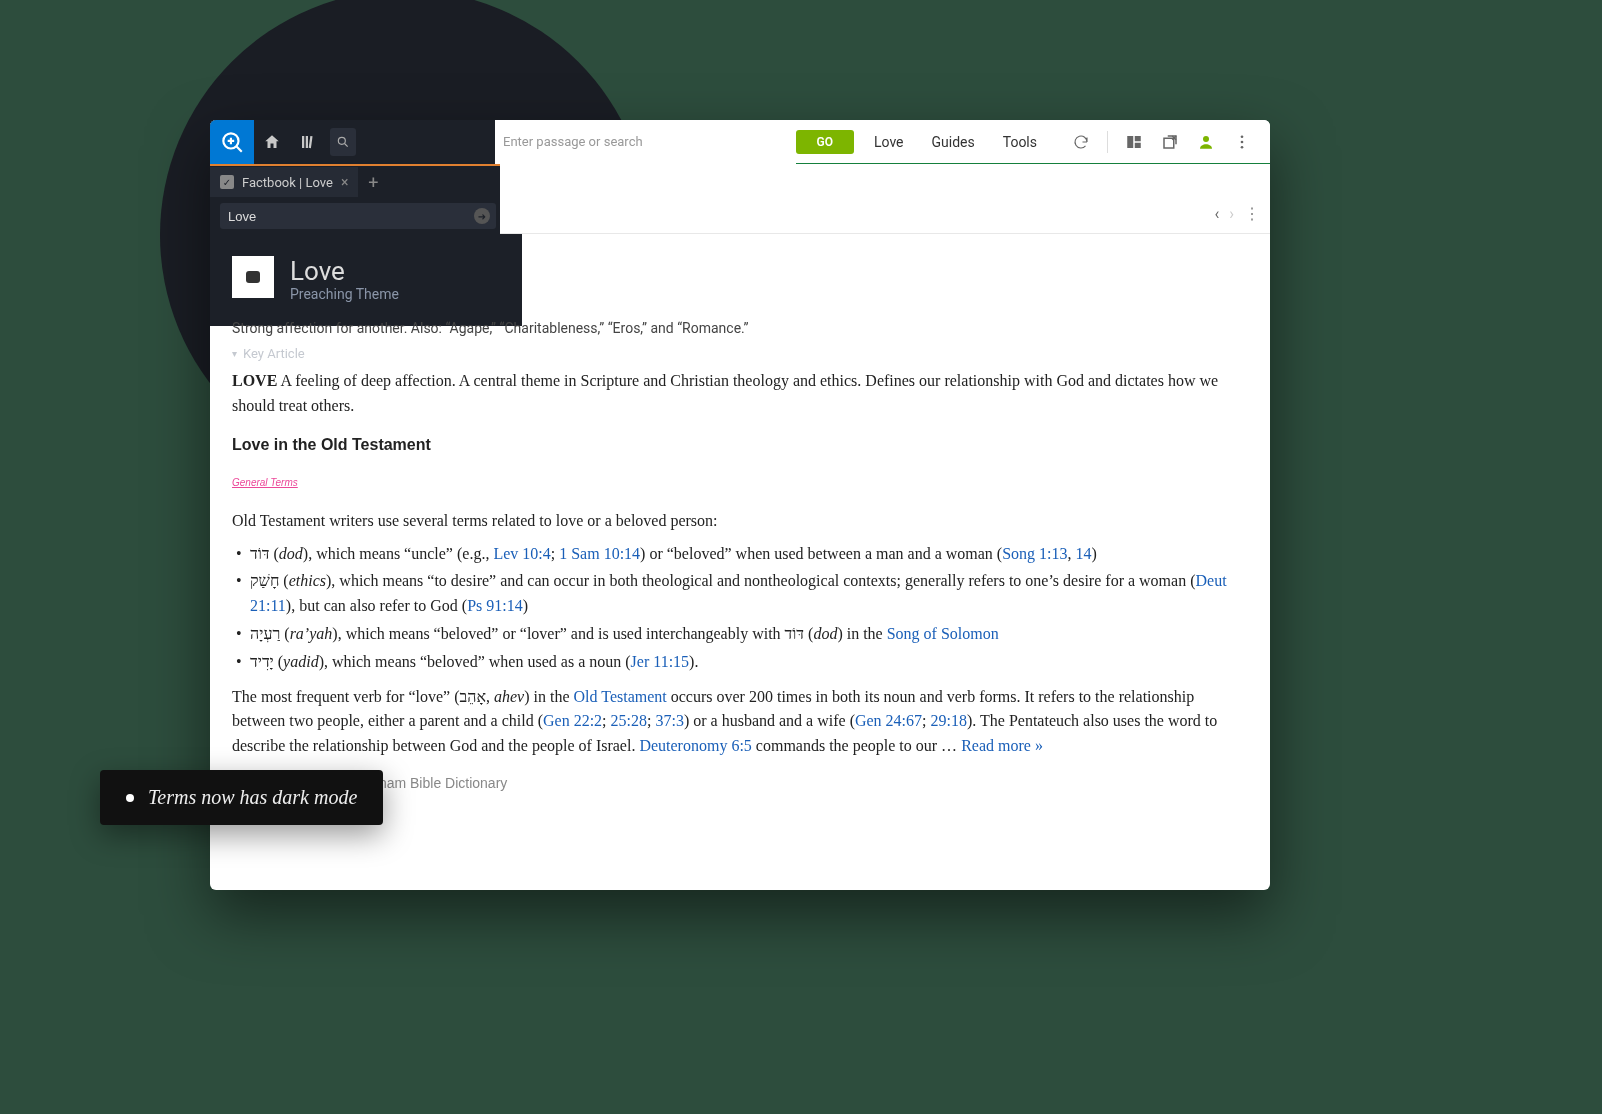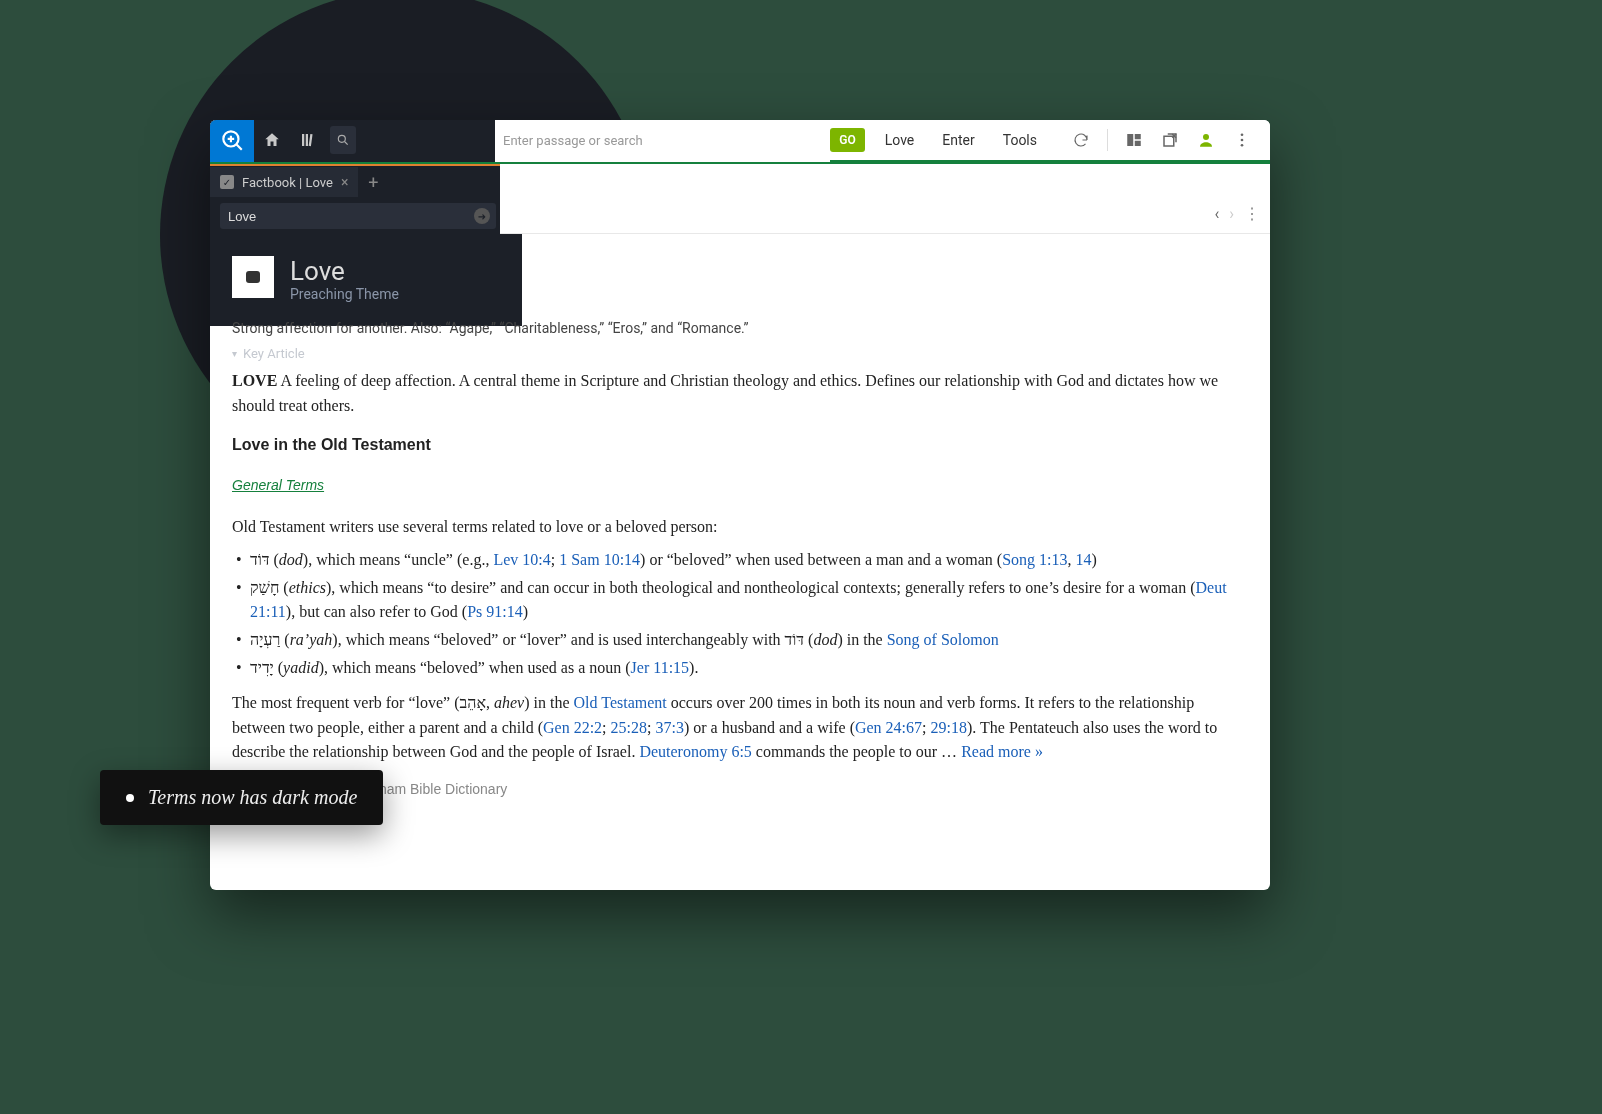"Enter passage or search" .toolbar { border-bottom: 4px solid #15803d -> 1px solid #15803d }
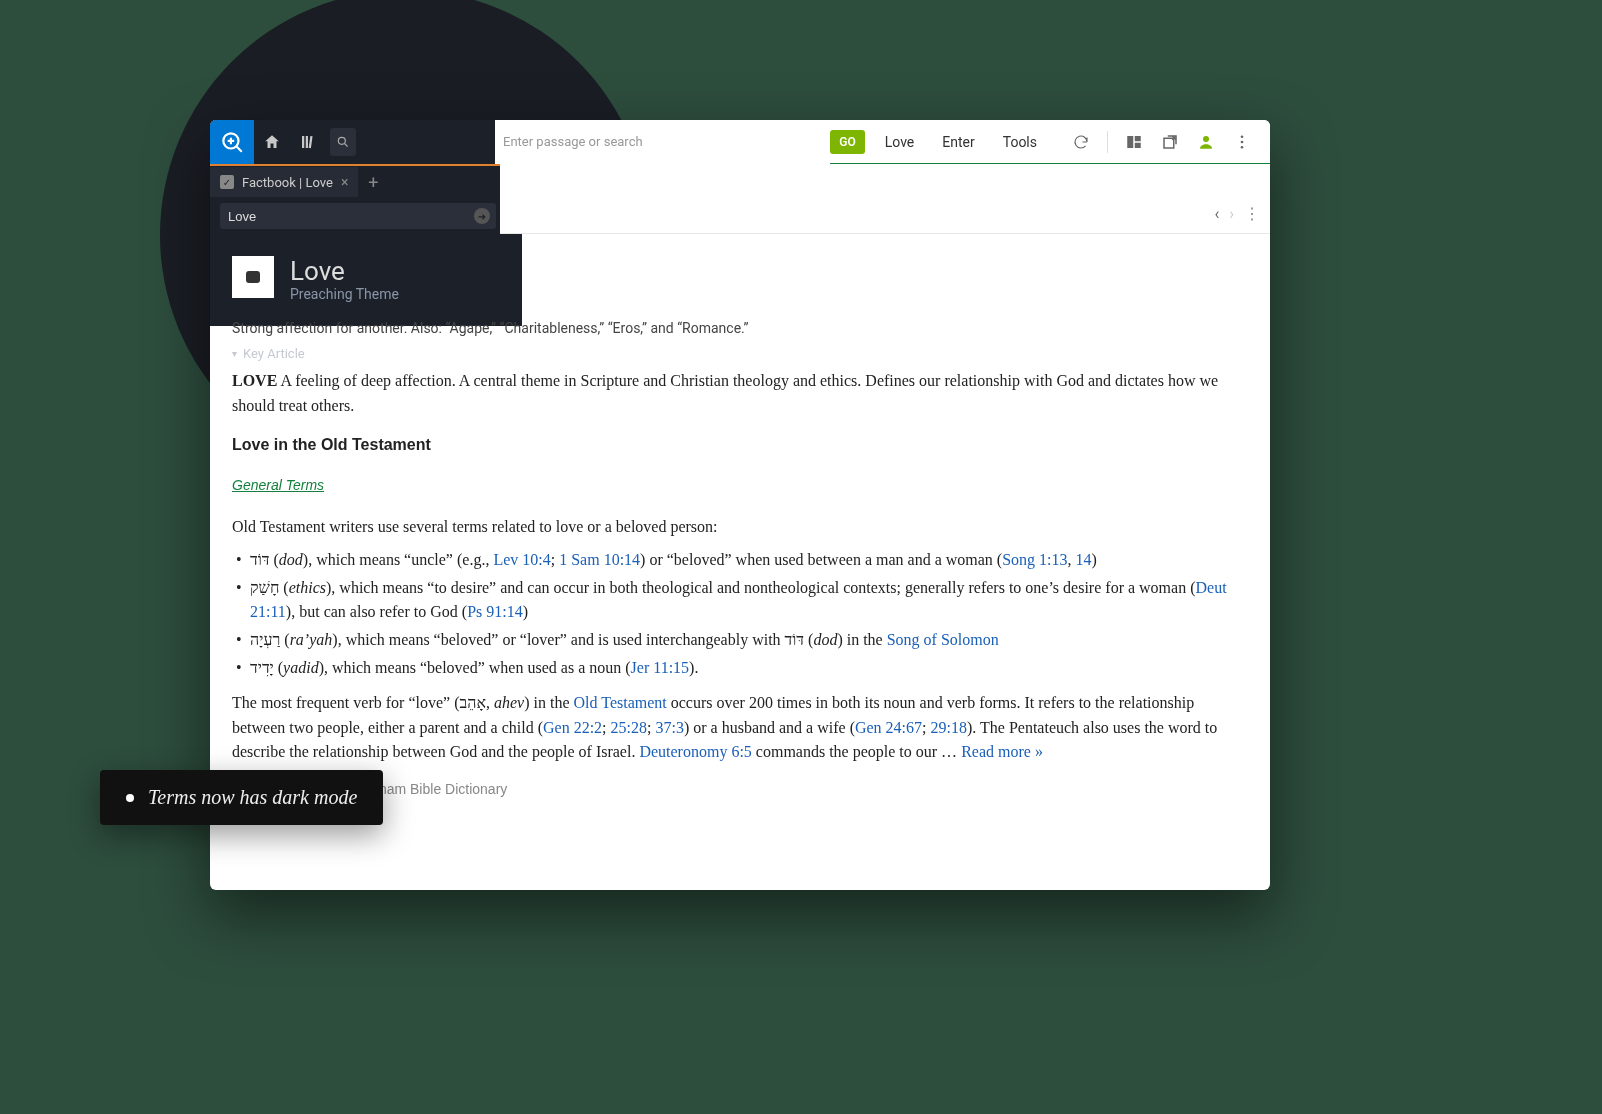"GO" .go-btn { padding: 5px 9px -> 5px 21px }
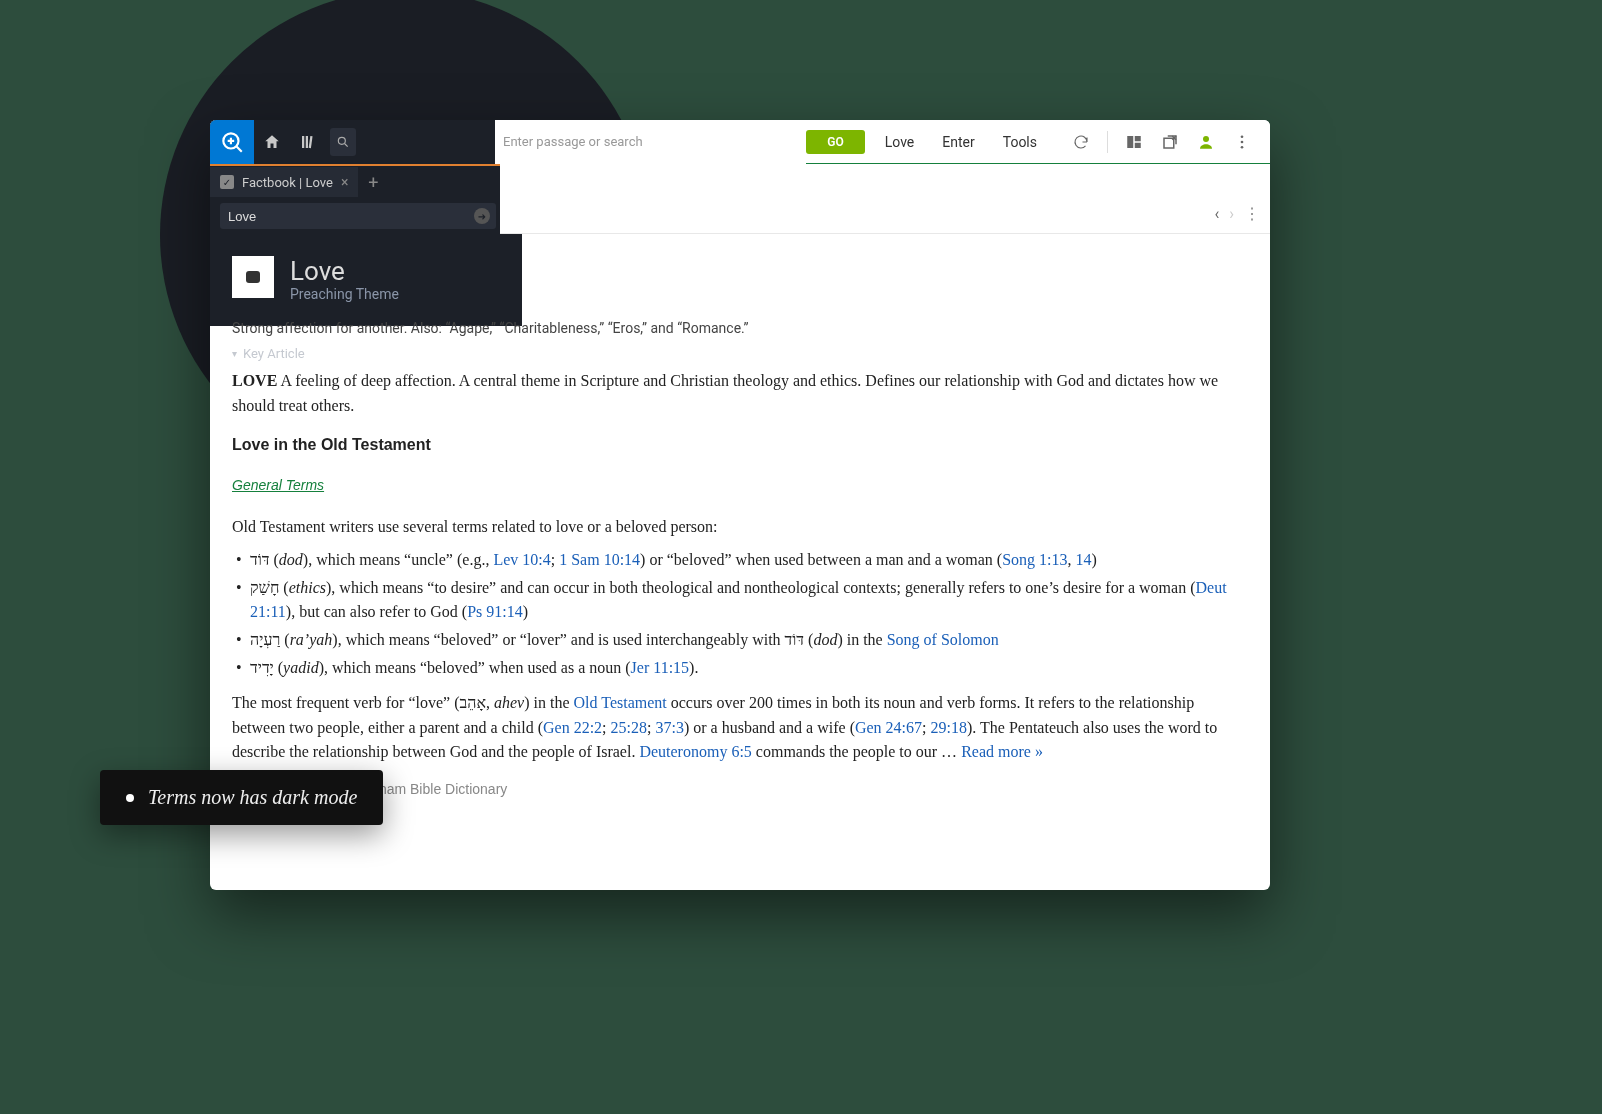"Enter" div.menu-item { text: Enter -> Guides }
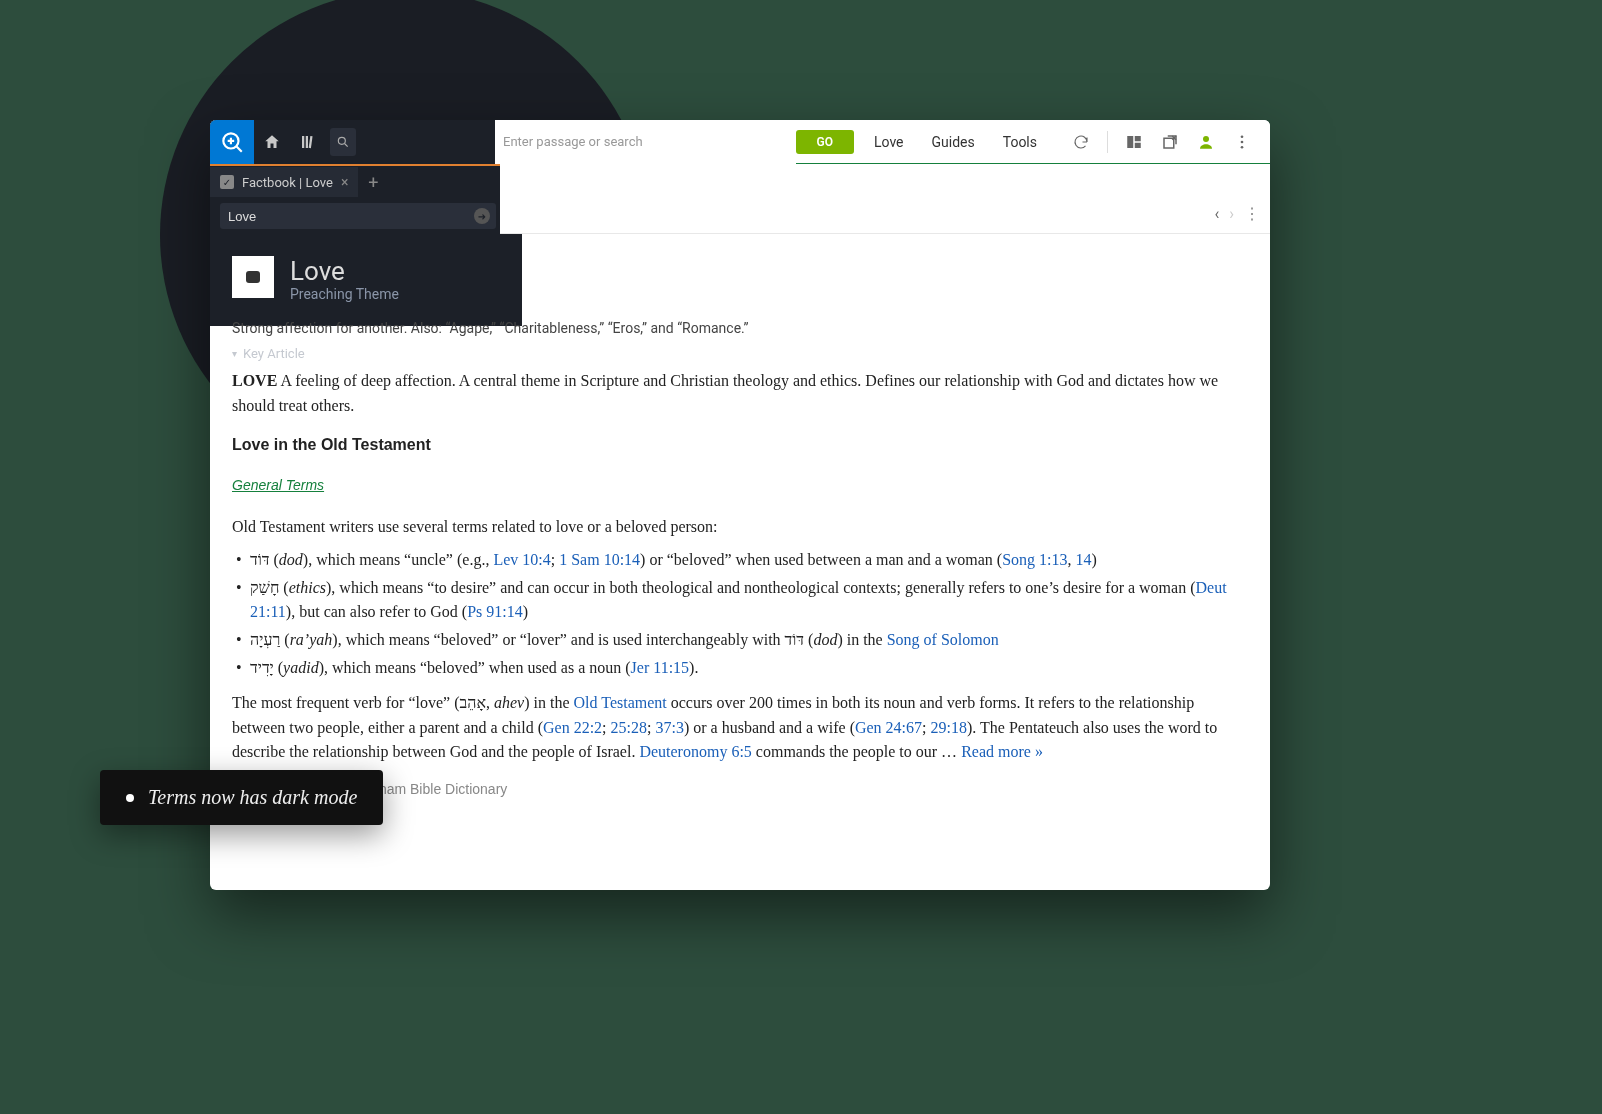"General Terms" .article h4 { color: #15803d -> #ec4899; font-size: 14px -> 10px }
